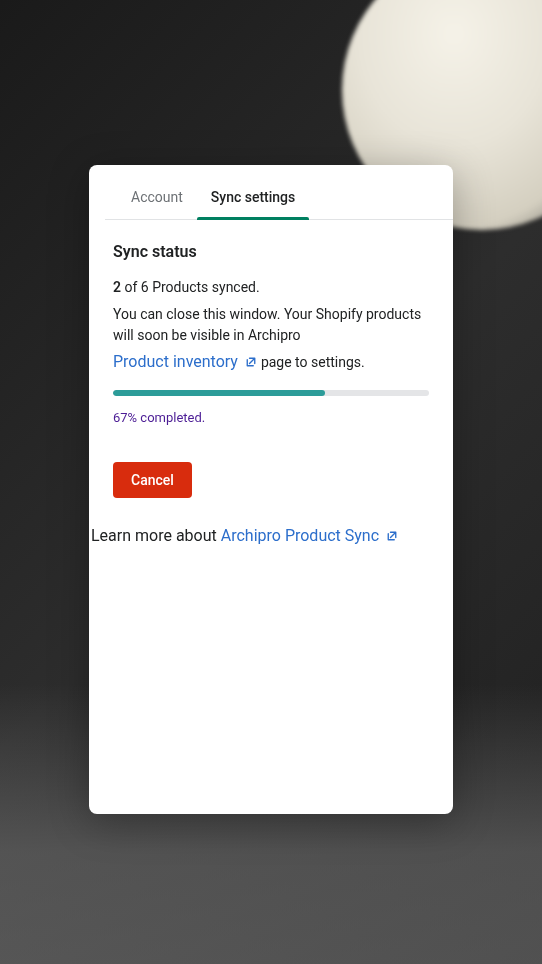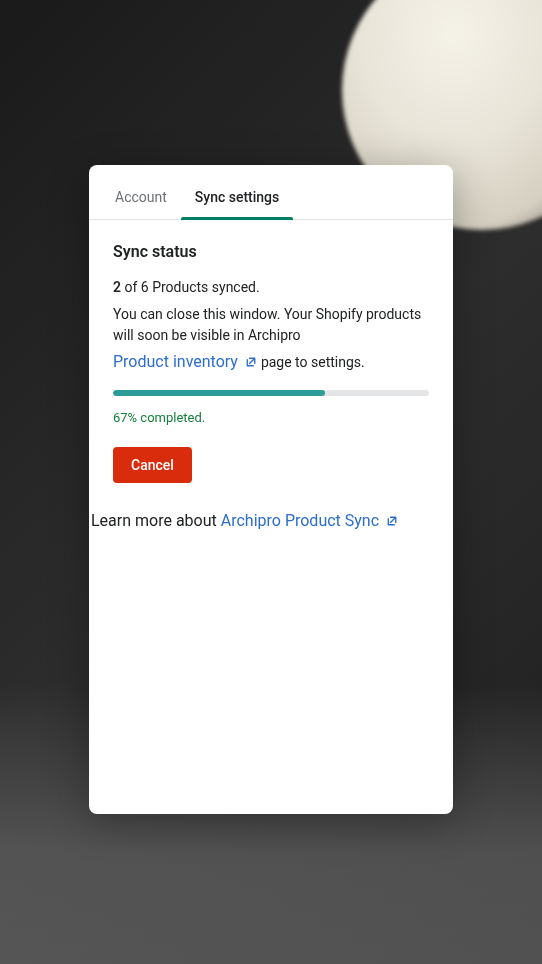"Account" .tabs { margin-left: none -> 16px }
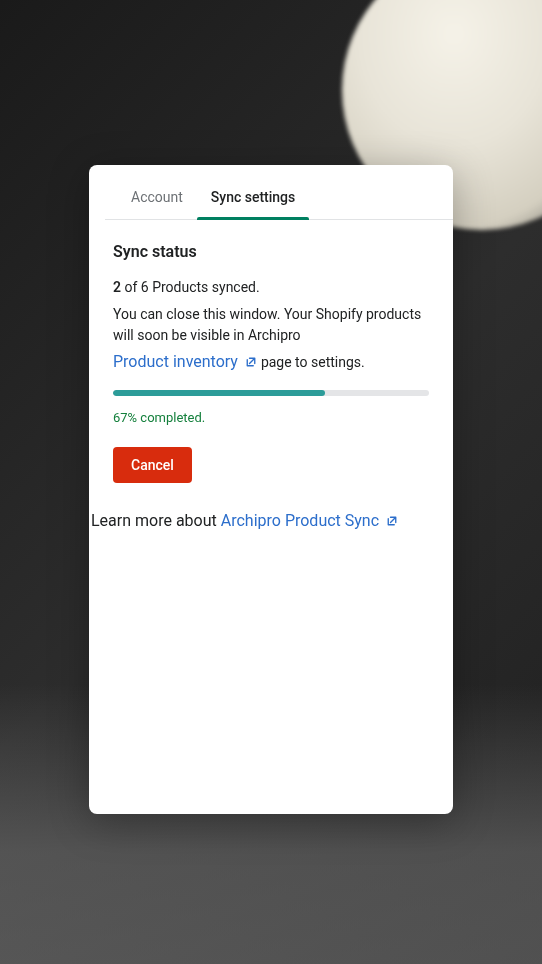"67% completed." .progress-label { color: #15803d -> #4c1d95 }
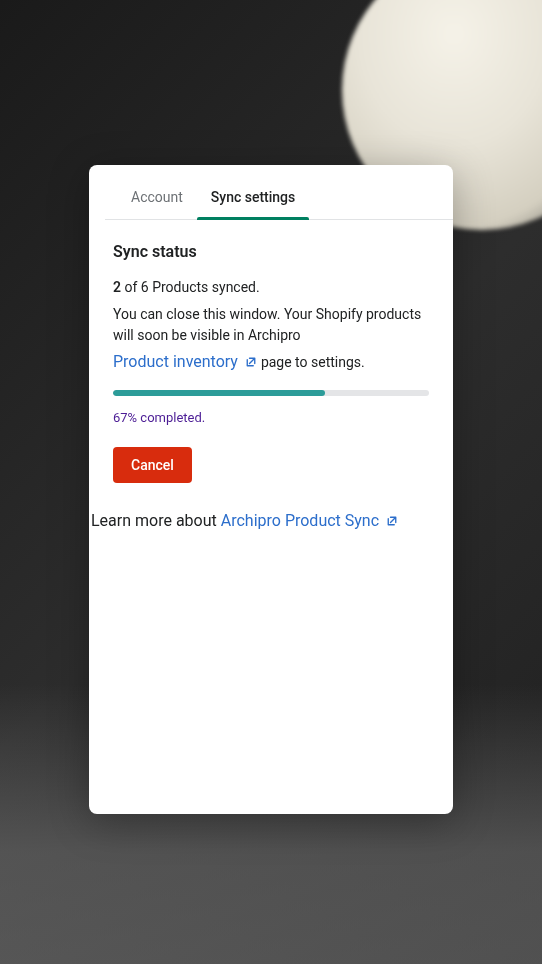"Cancel" .cancel-btn { margin-top: 22px -> 37px }
